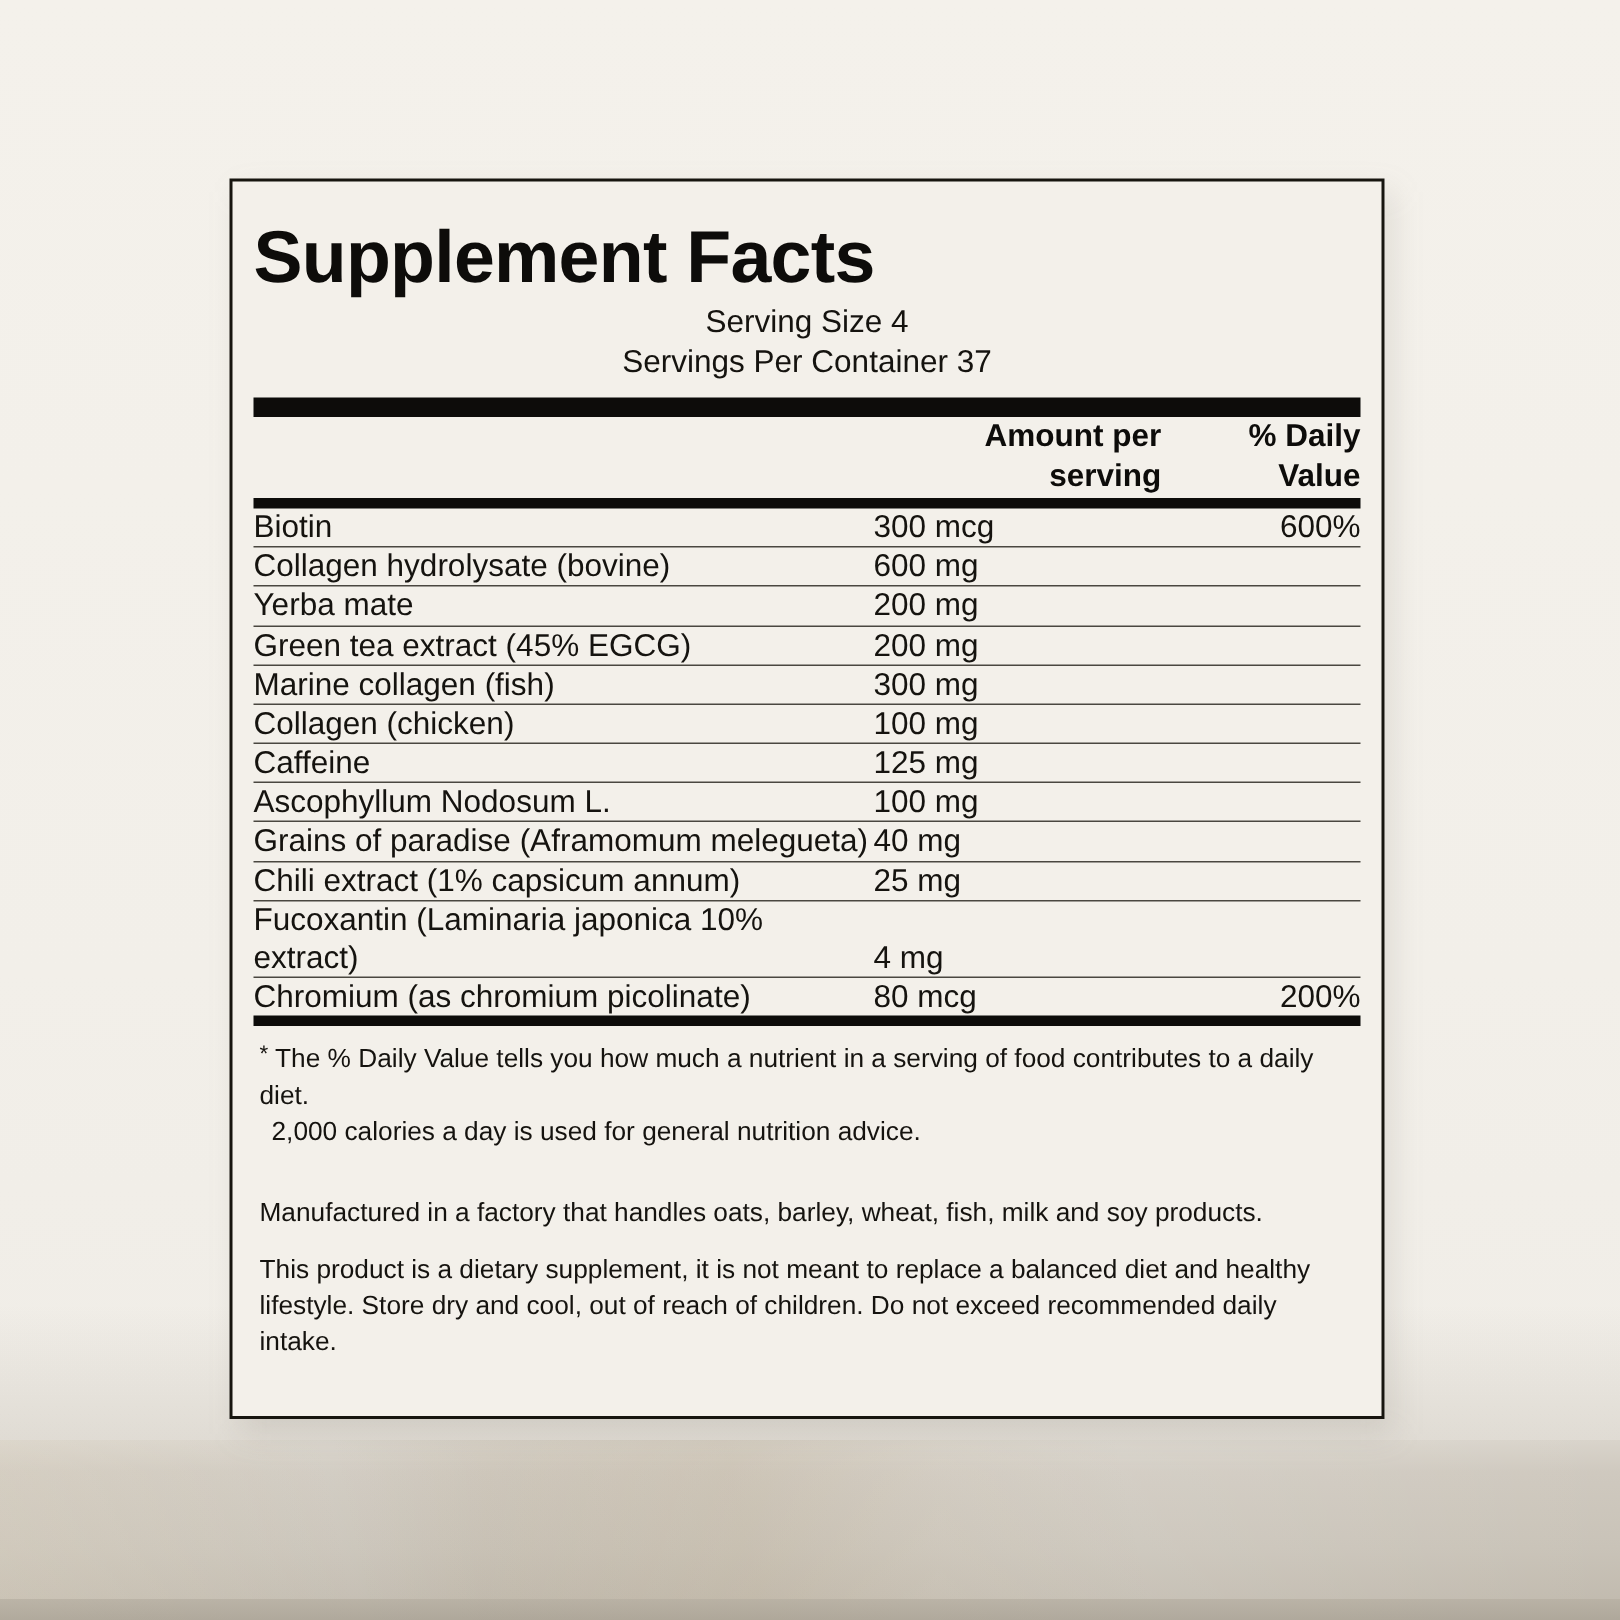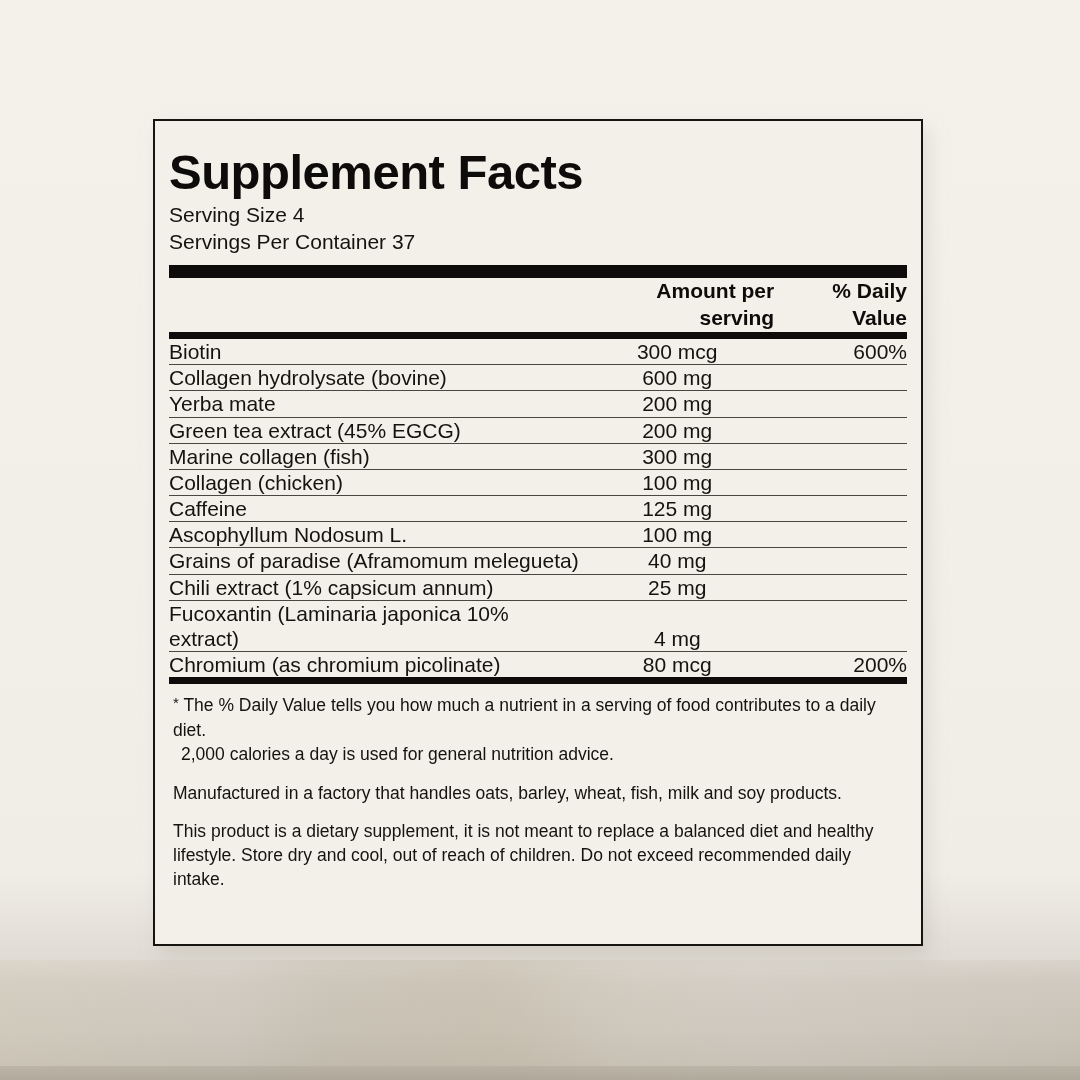"Serving Size 4" .serving-line { text-align: none -> center }
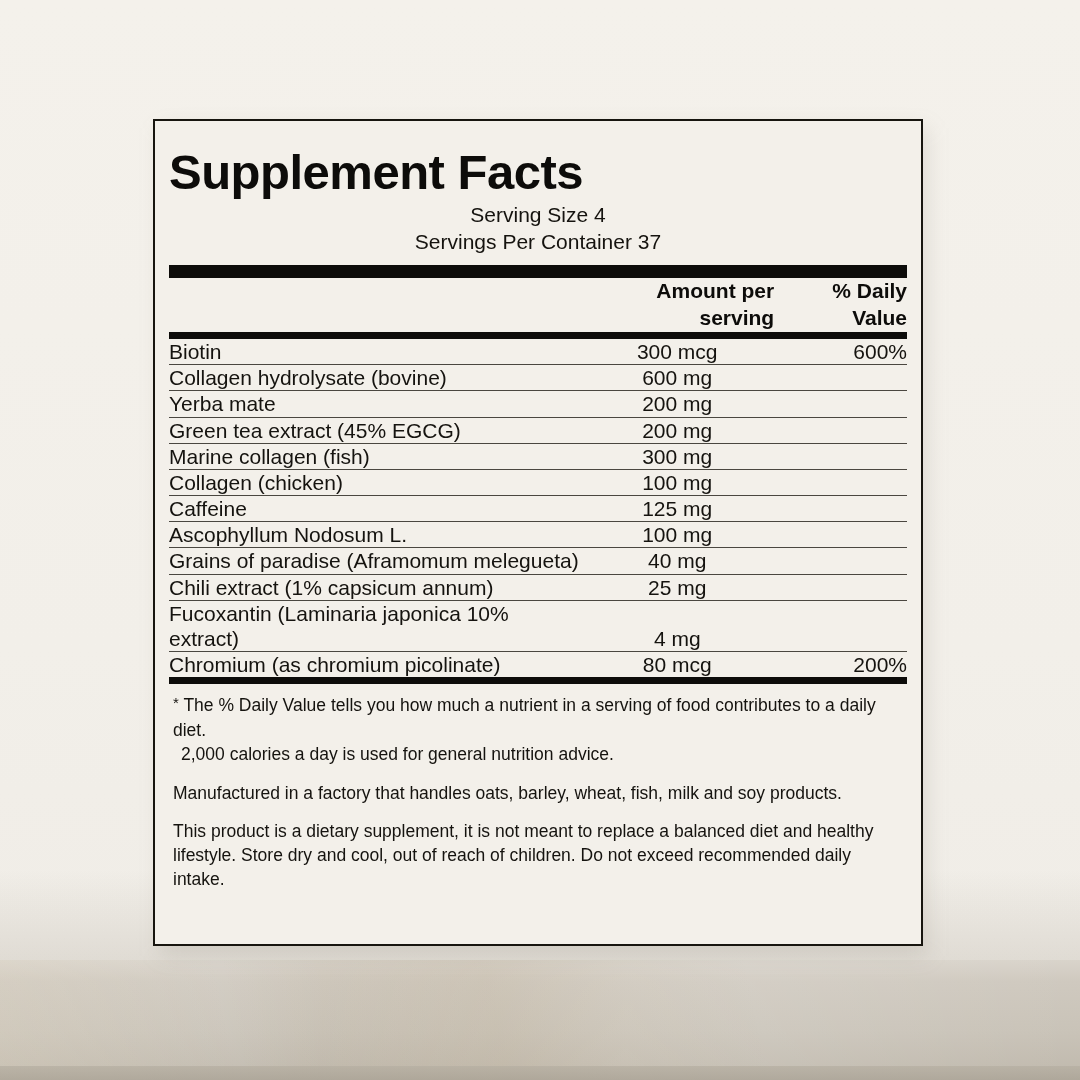"300 mcg" .row td.amt { text-align: center -> left }
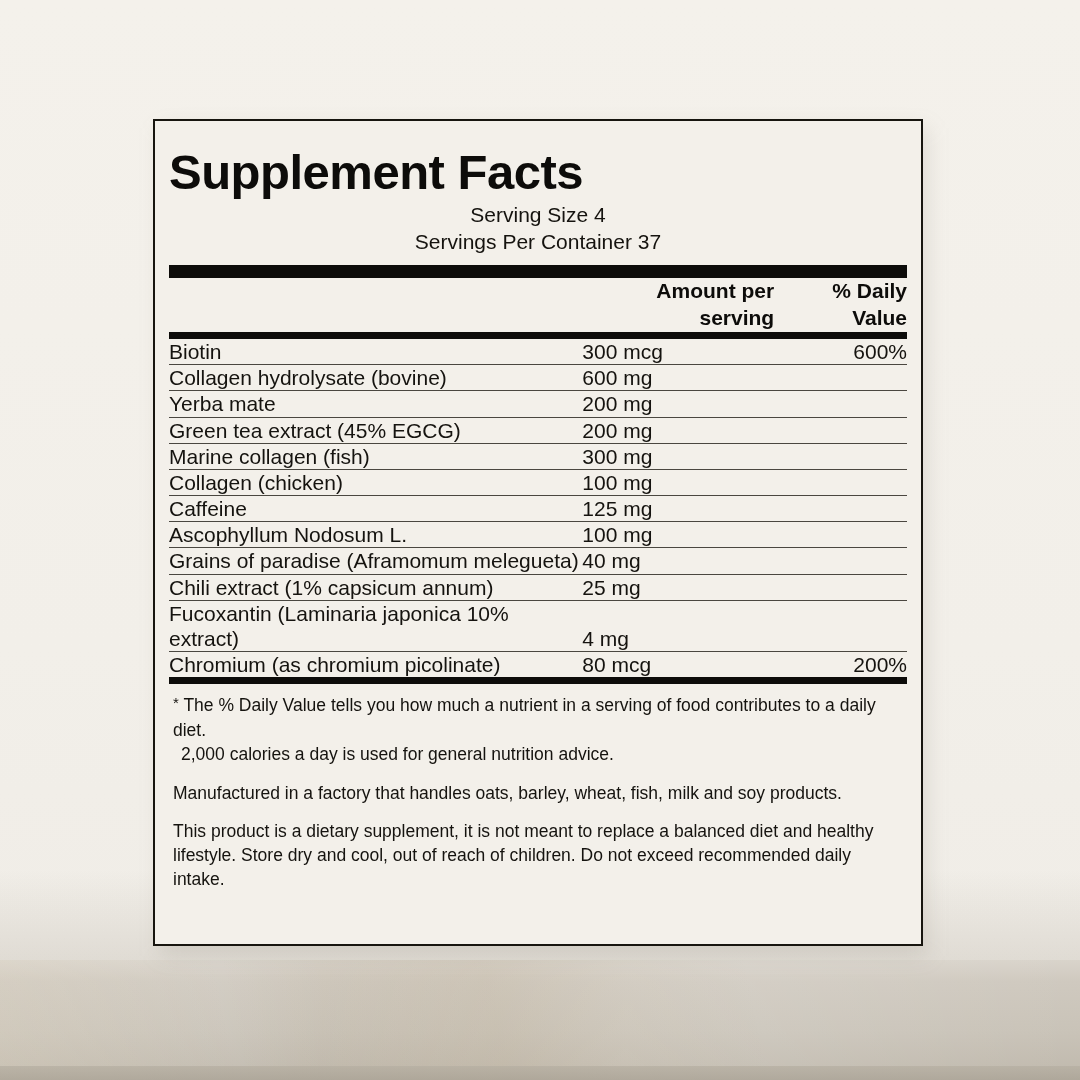"* The % Daily Value" .fn.first { margin-bottom: 15px -> 30px }
